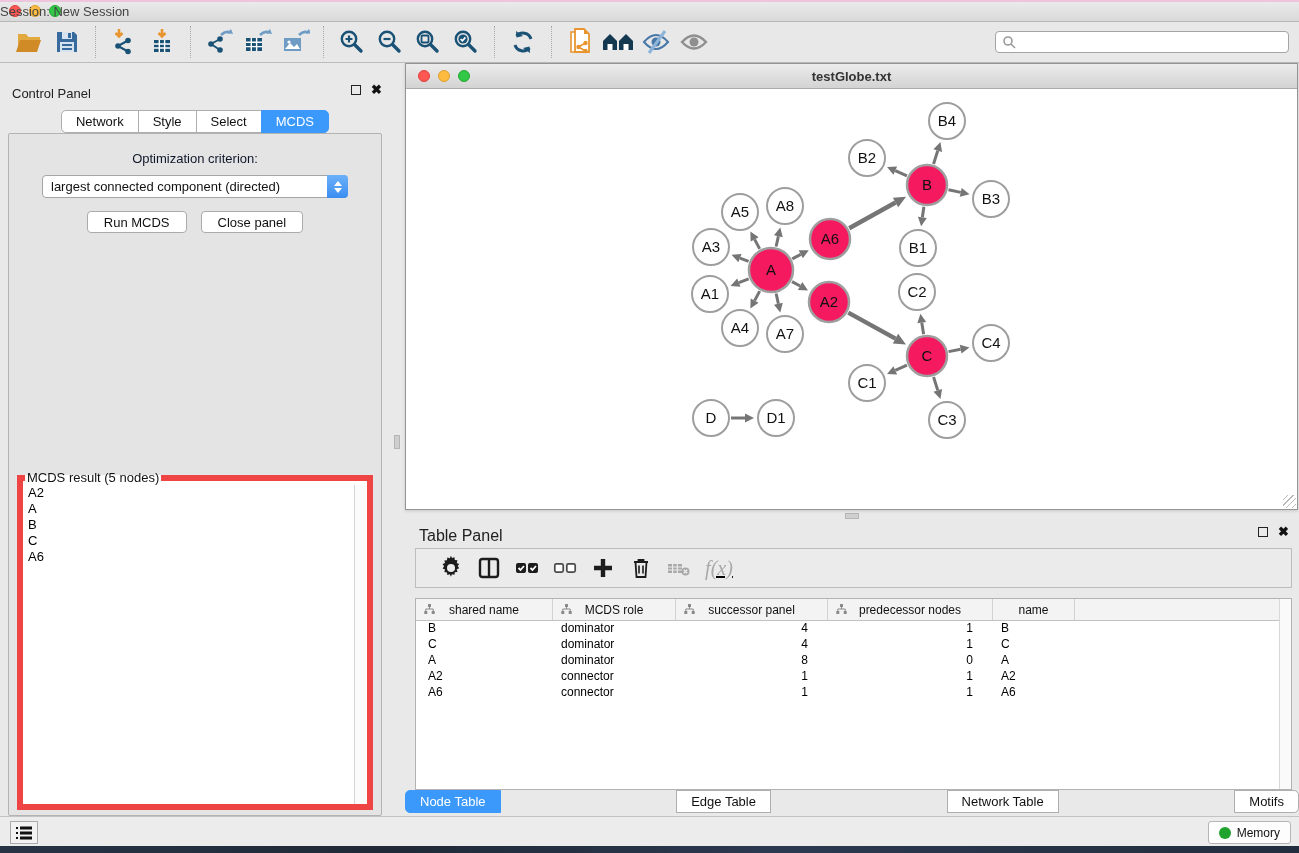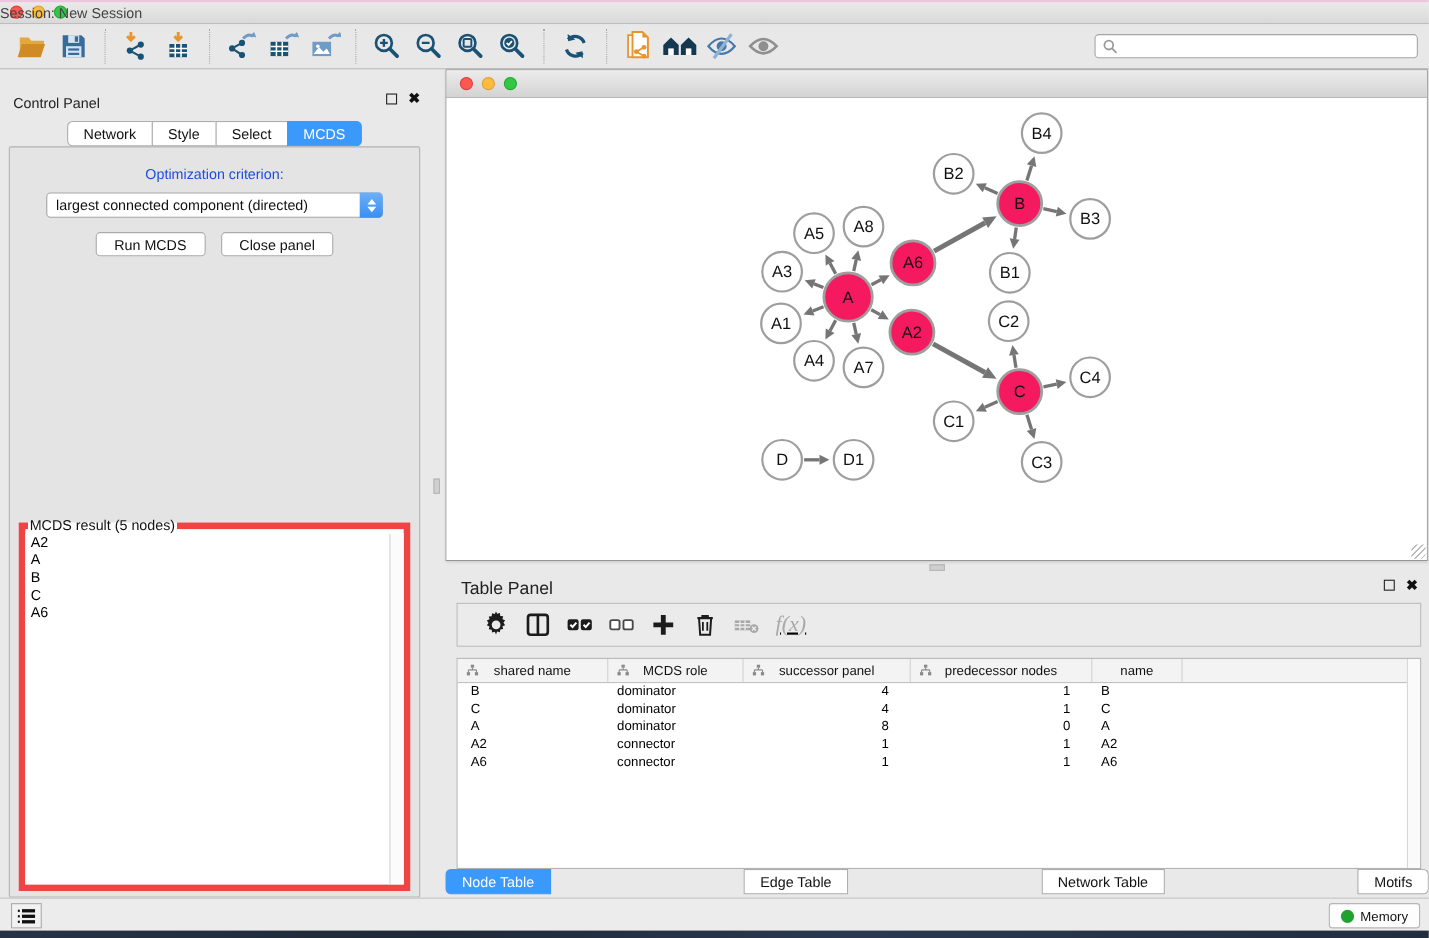"testGlobe.txt" div.nw-title { html: none -> <div>testGlobe.txt</div> }
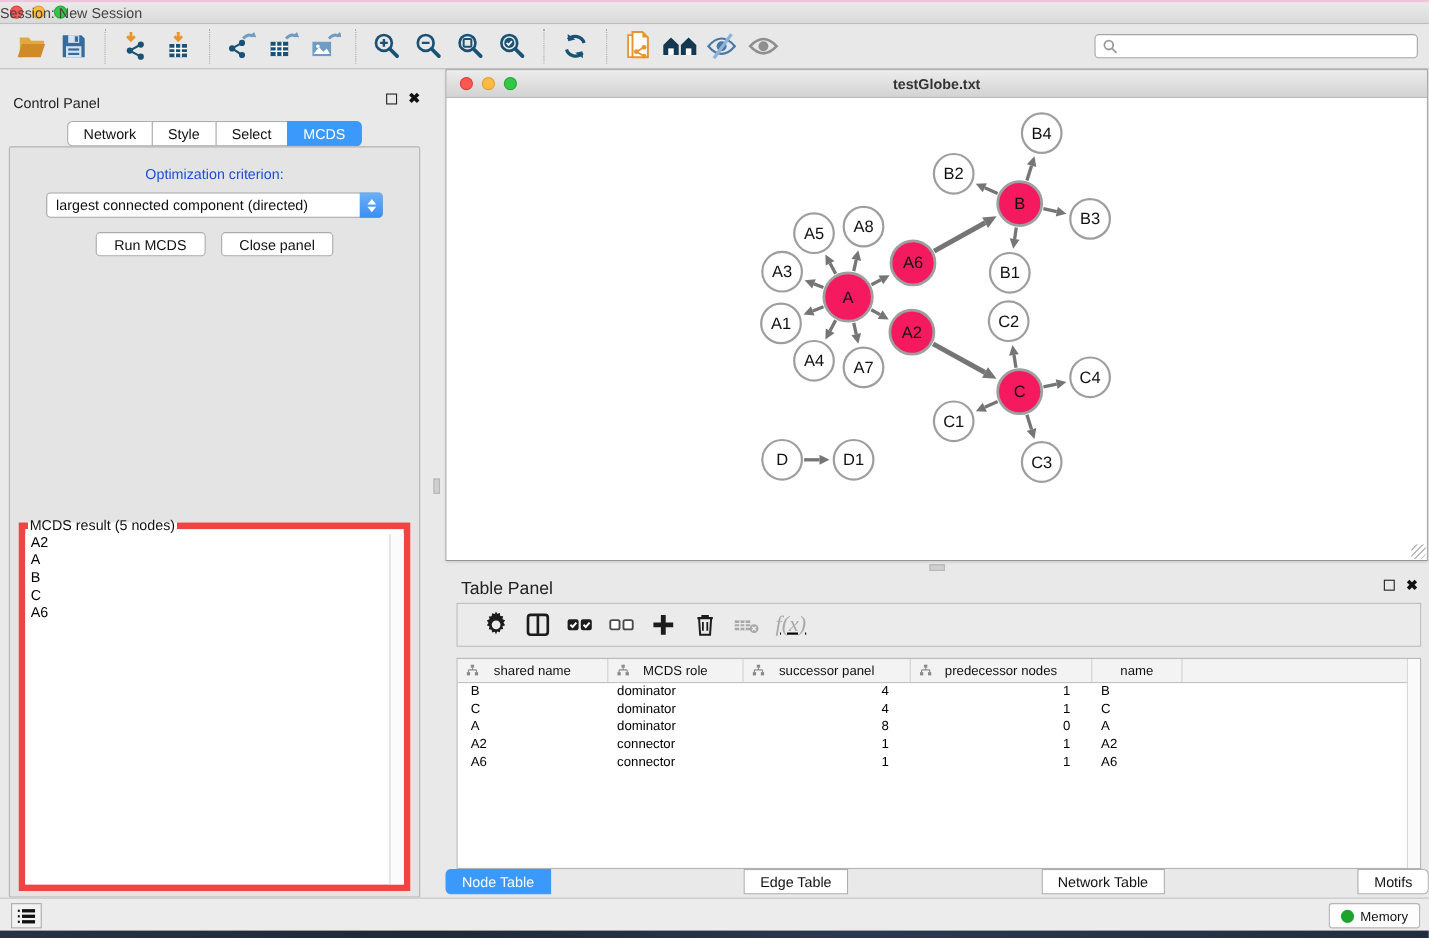"Optimization criterion:" .opt-label { color: #1d4ed8 -> #0f172a }
